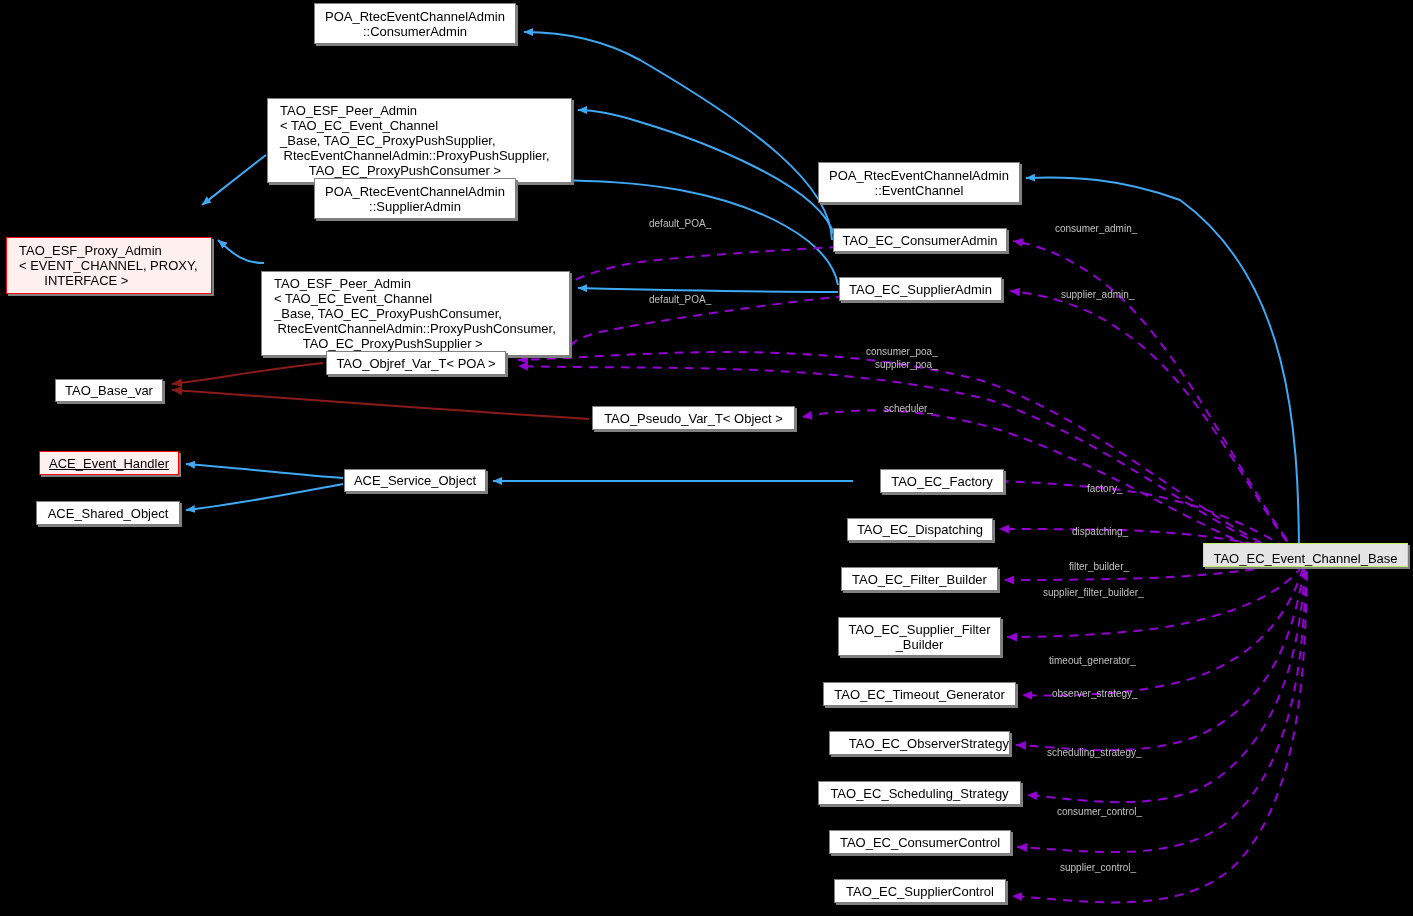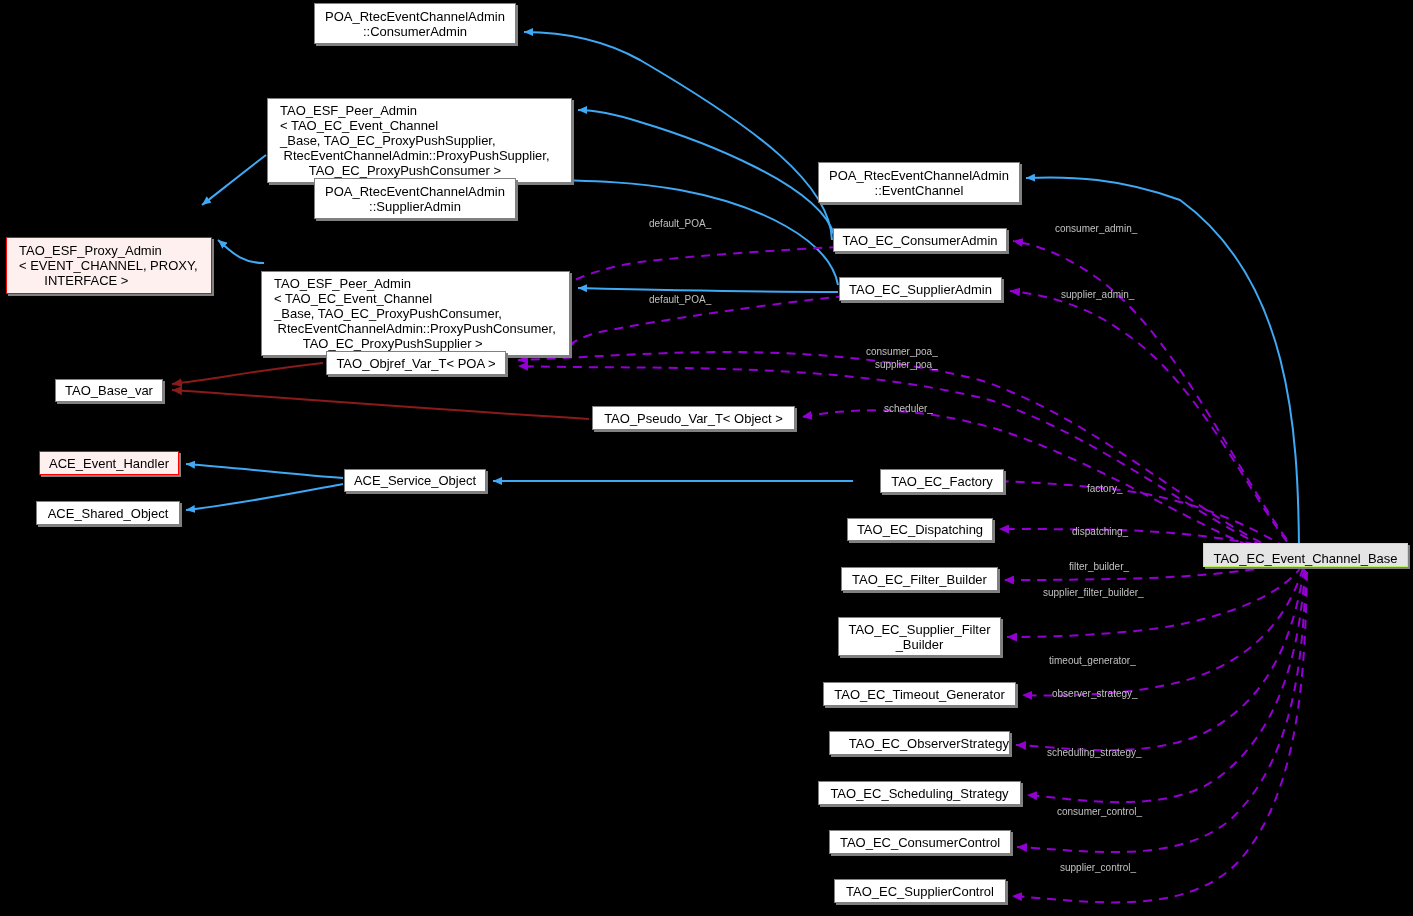"ACE_Event_Handler" div.node { text-decoration: none -> underline }
